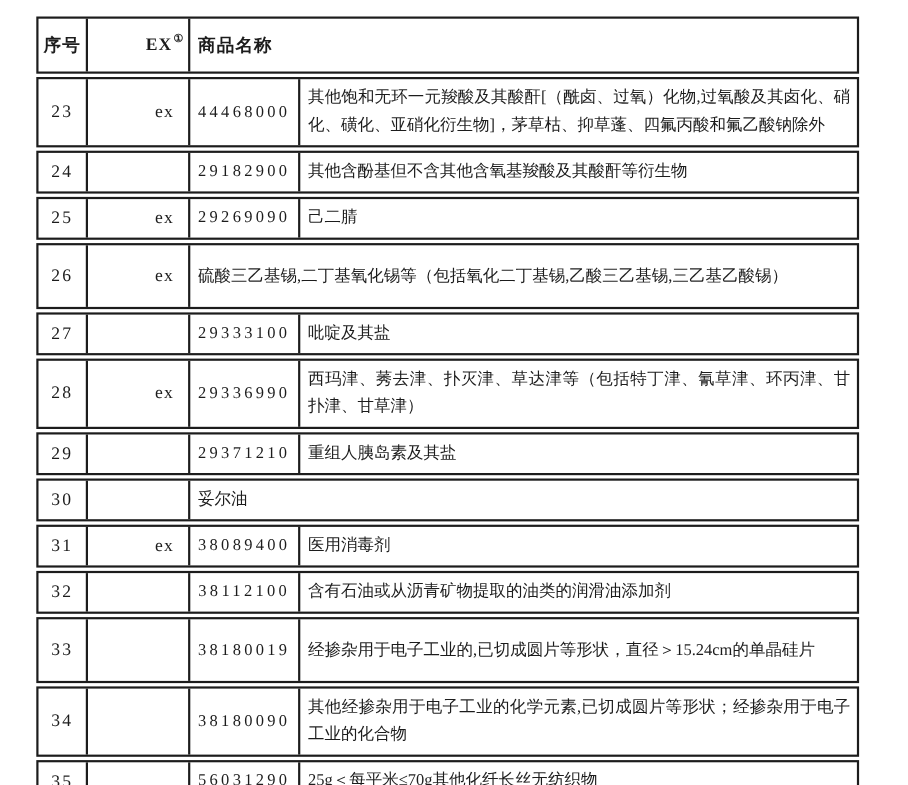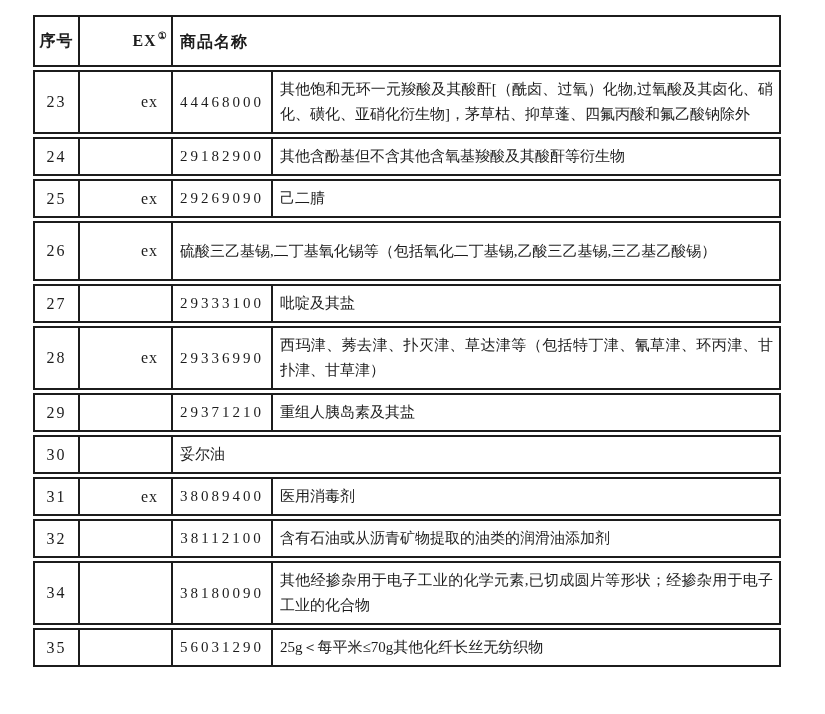"33" div.trow { html: none -> <div> <div> <span>33</span> </div> <div> <span></span> </div> <div> <span>38180019</span> </div> <div> <span>经掺杂用于电子工业的,已切成圆片等形状，直径＞15.24cm的单晶硅片</span> </div> </div> }
